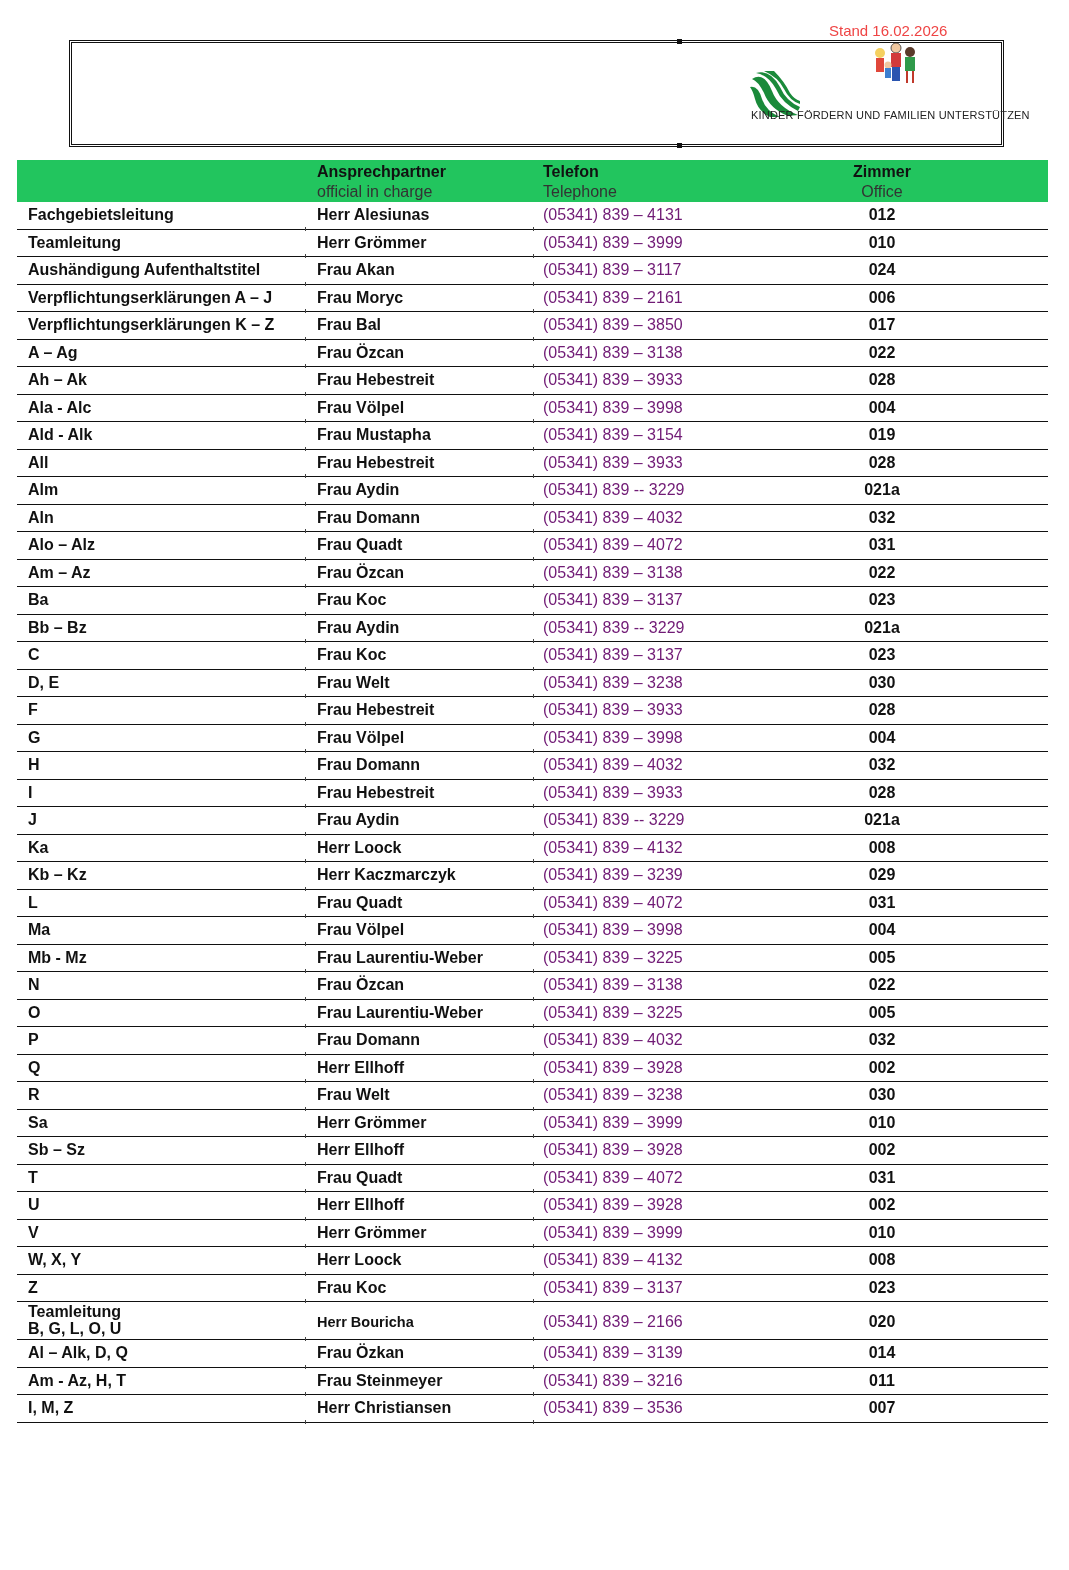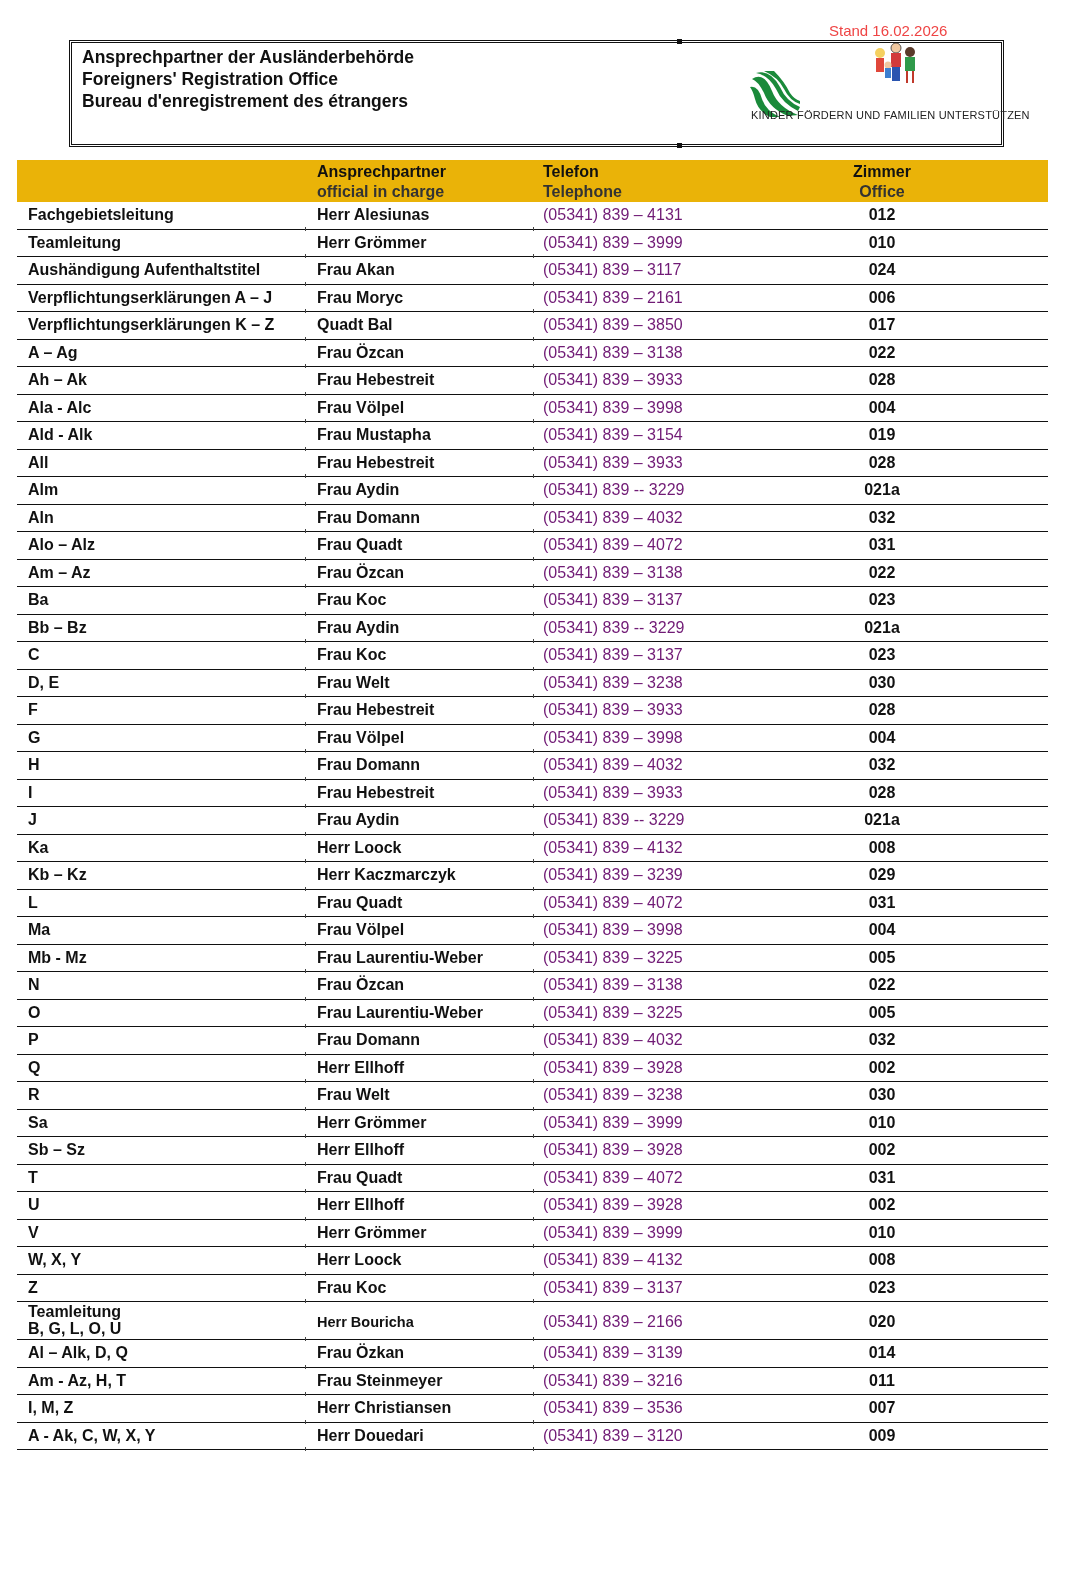"Ansprechpartner der Ausländerbehörde" div.titles { html: <div> <div>Ansprechpartner der Ausländerbehörde</div> <div>Foreigners' Registration Office</div> <div>Bureau d'enregistrement des étrangers</div> </div> -> none }
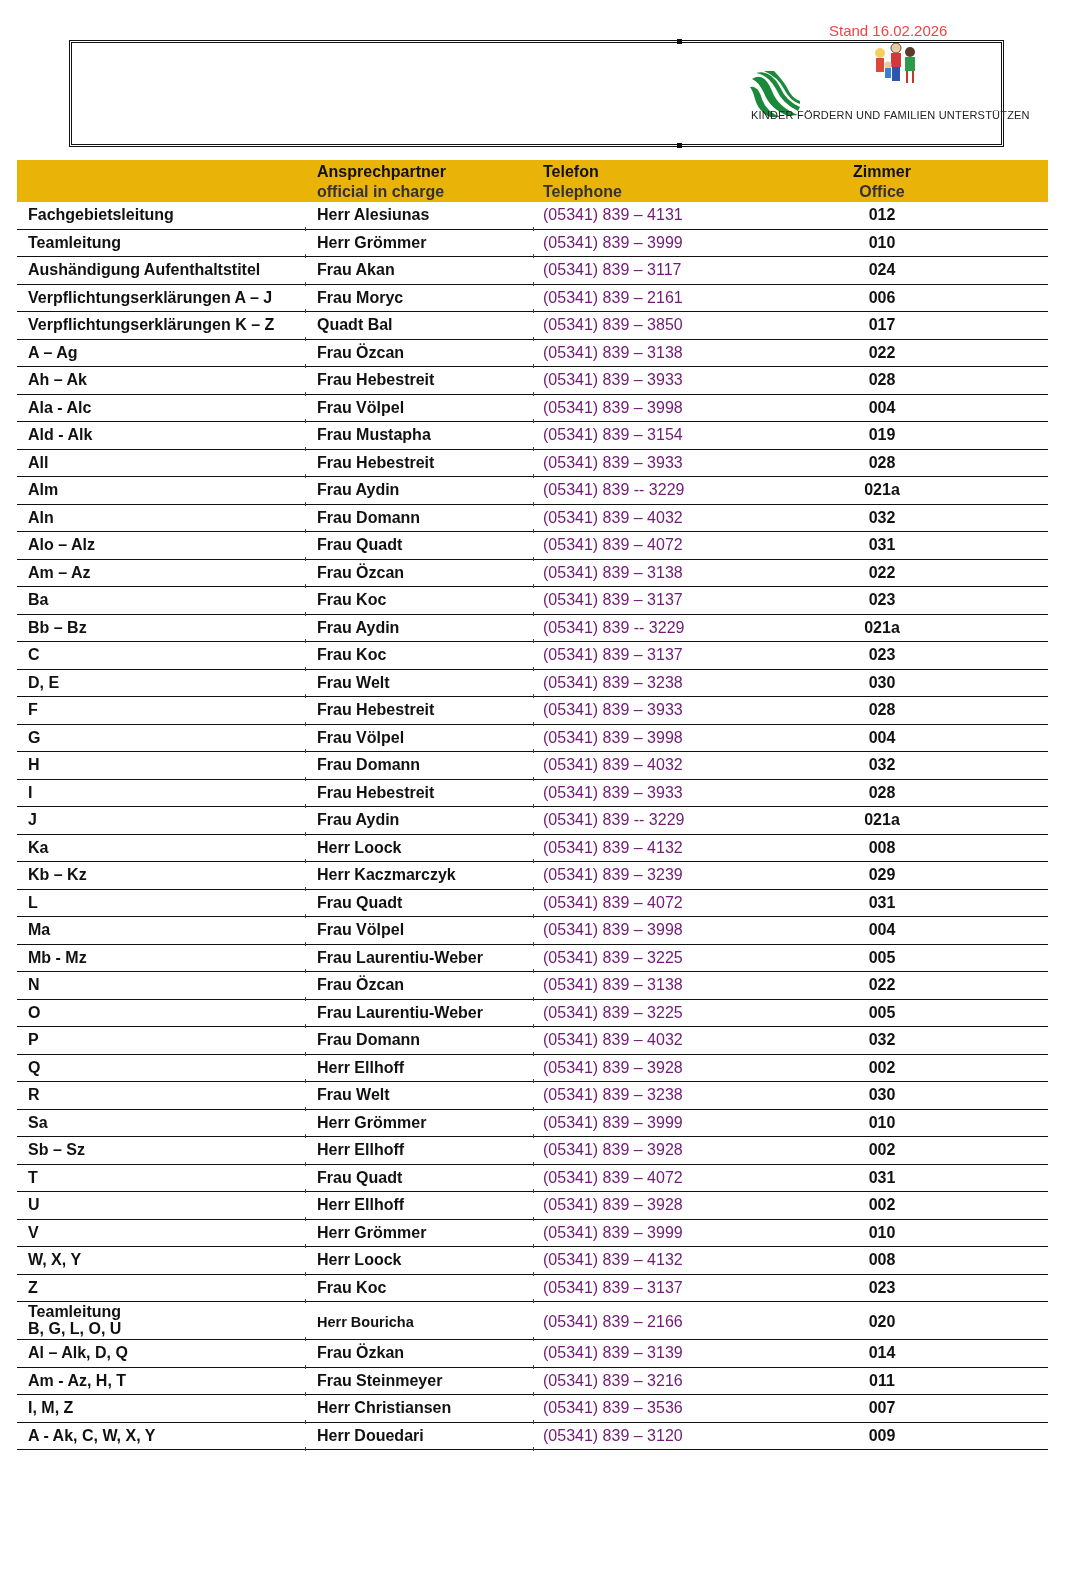"Ansprechpartner" .thead { background: #eab308 -> #22c55e }
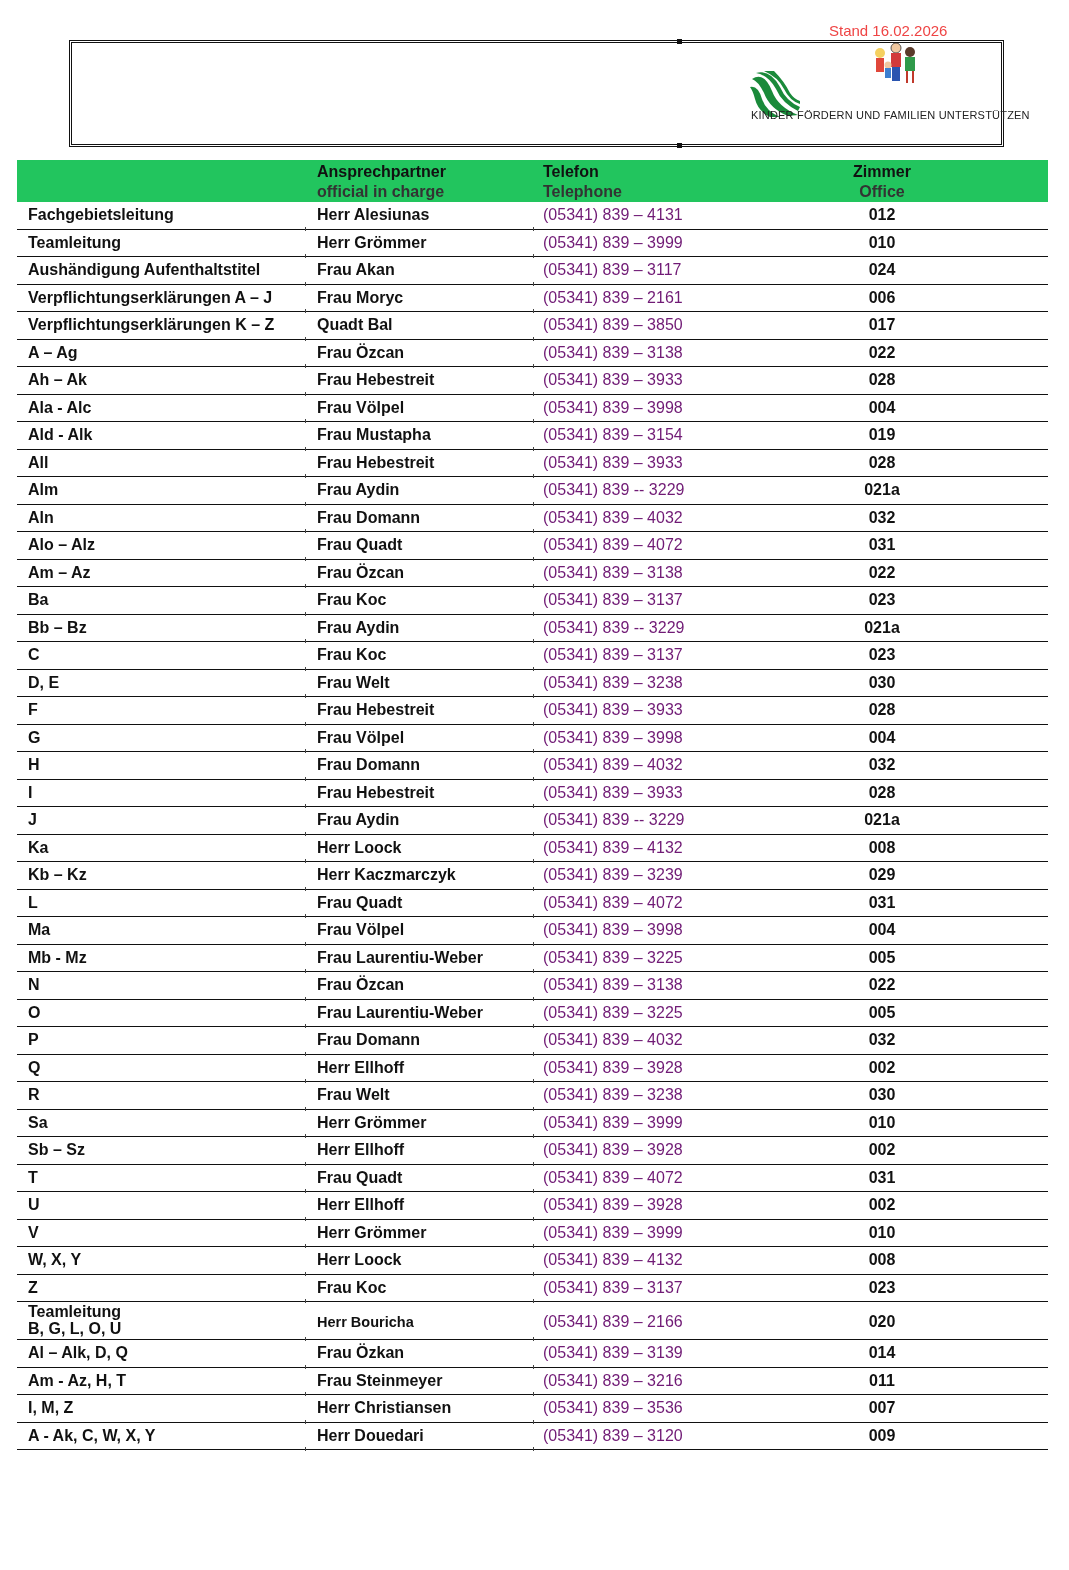"official in charge" .thead .h span { font-weight: bold -> none }
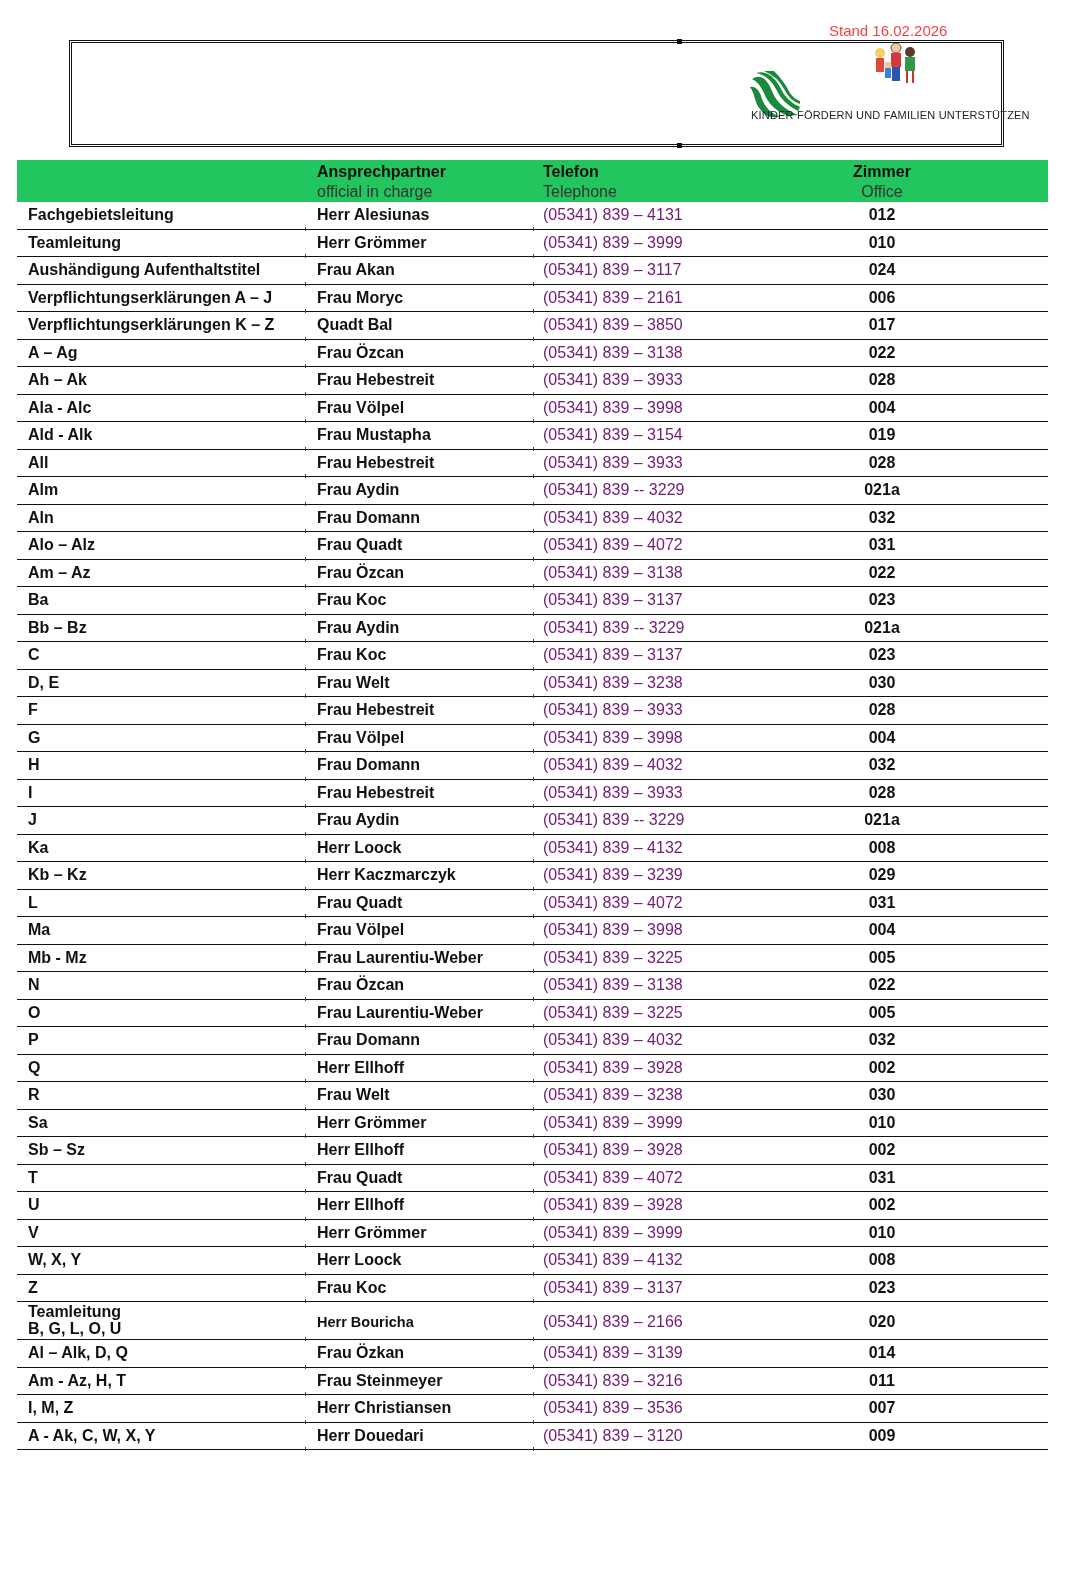"Quadt Bal" span.cell { text: Quadt -> Frau }
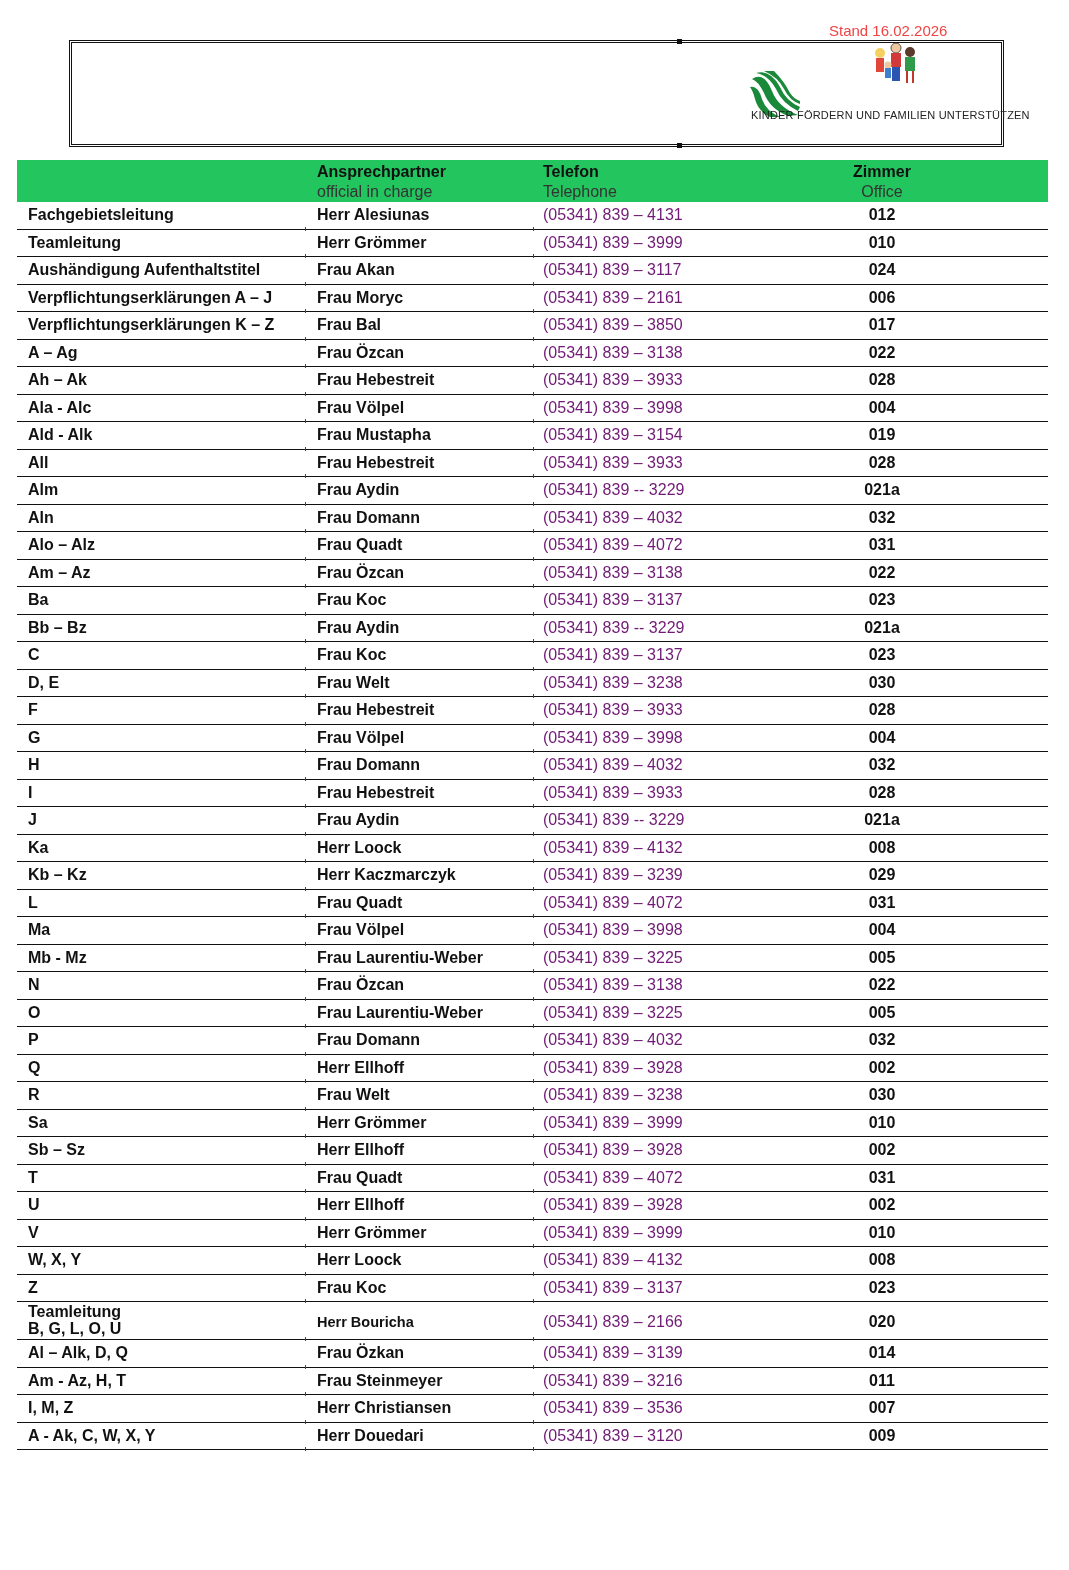"A - Ak, C, W," div.row { html: <div> <span> <div>A - Ak, C, W, X, Y</div> </span> <span>Herr Douedari</span> <span>(05341) 839 – 3120</span> <span>009</span> <span></span> <span></span> </div> -> none }
